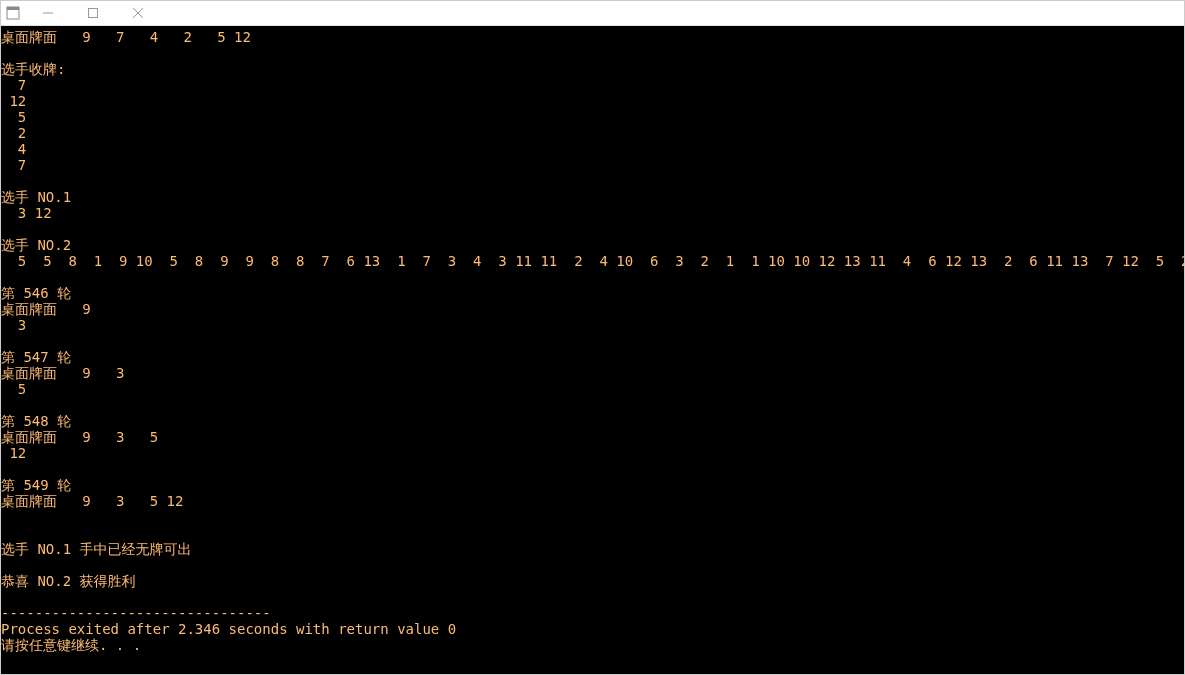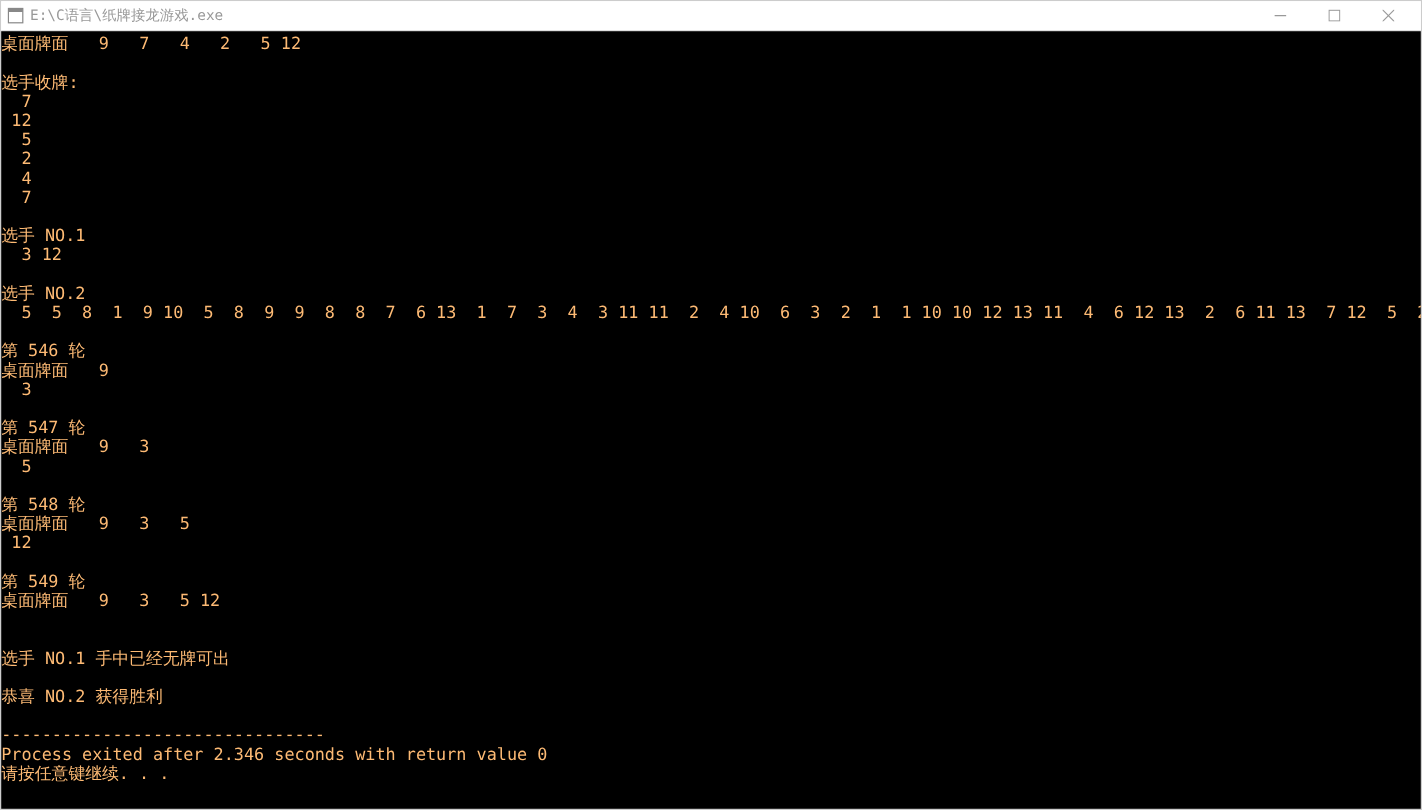"E:\C语言\纸牌接龙游戏.exe" span.titlebar-text { html: <span>E:\C语言\纸牌接龙游戏.exe</span> -> none }
